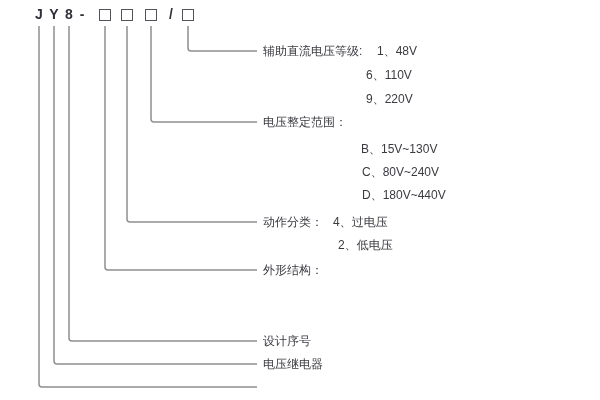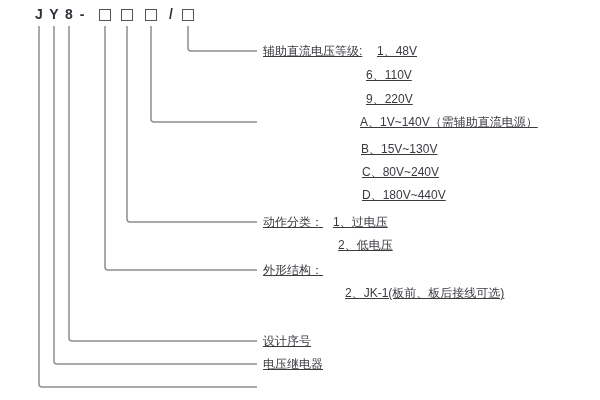"辅助直流电压等级:" .t { text-decoration: underline -> none }
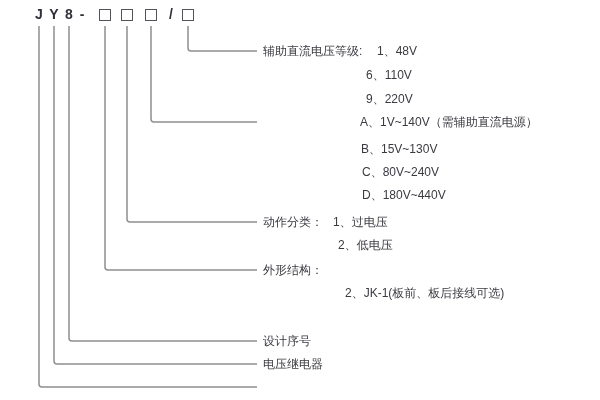"电压整定范围：" span.t { html: none -> <span>电压整定范围：</span> }
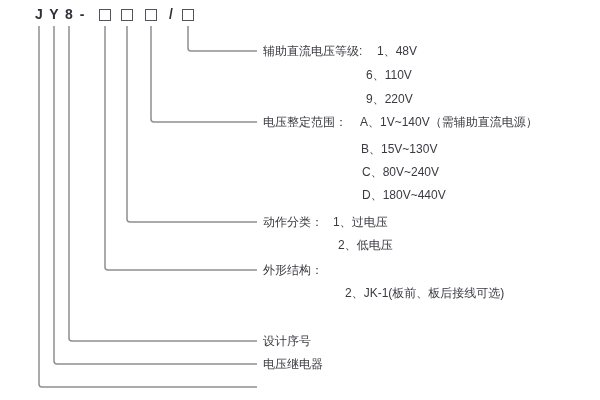"A、1V~140V（需辅助直流电源）" span.t { html: <span>A、1V~140V（需辅助直流电源）</span> -> none }
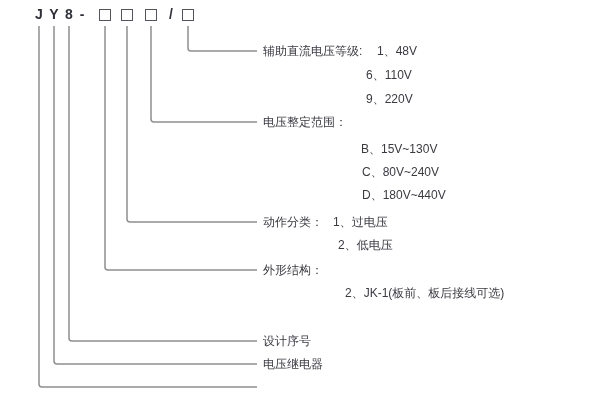"1、过电压" span.t { text: 1 -> 4 }
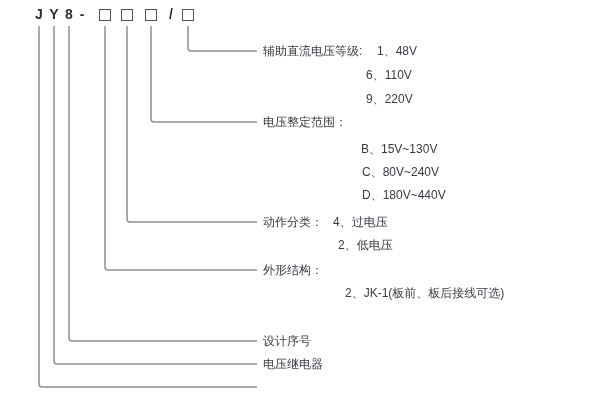"2、JK-1(板前、板后接线可选)" span.t { html: <span>2、JK-1(板前、板后接线可选)</span> -> none }
